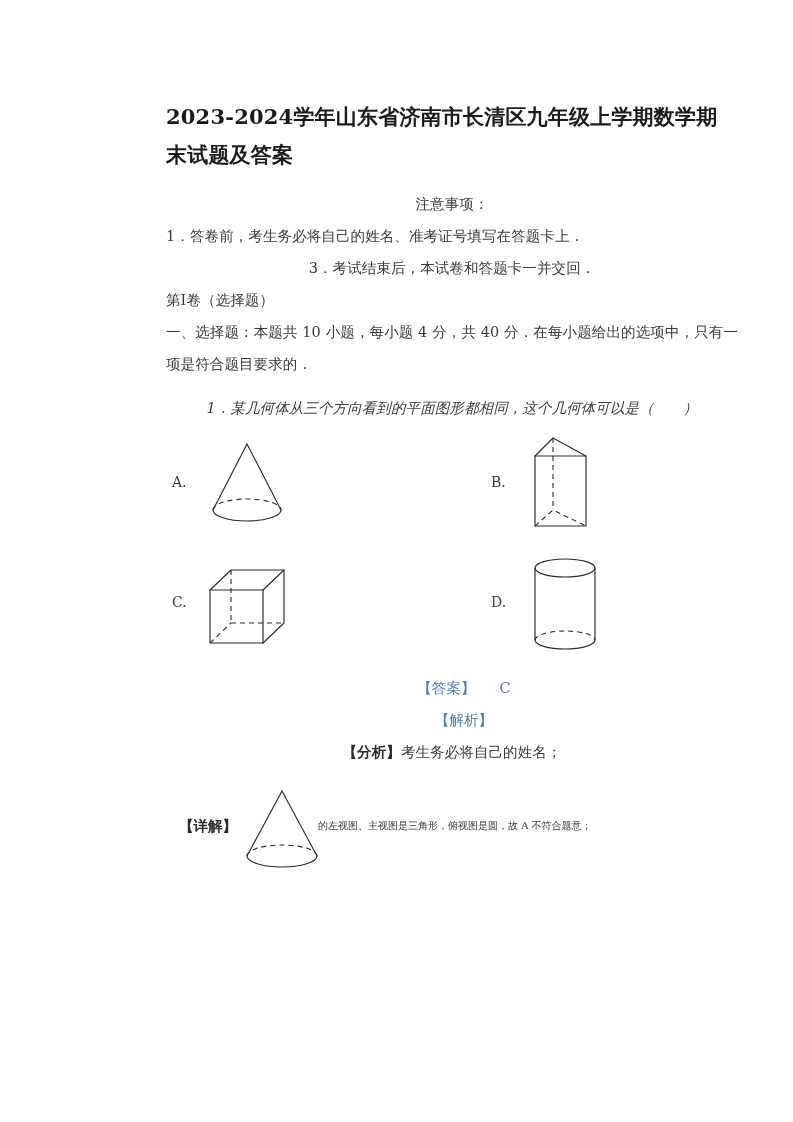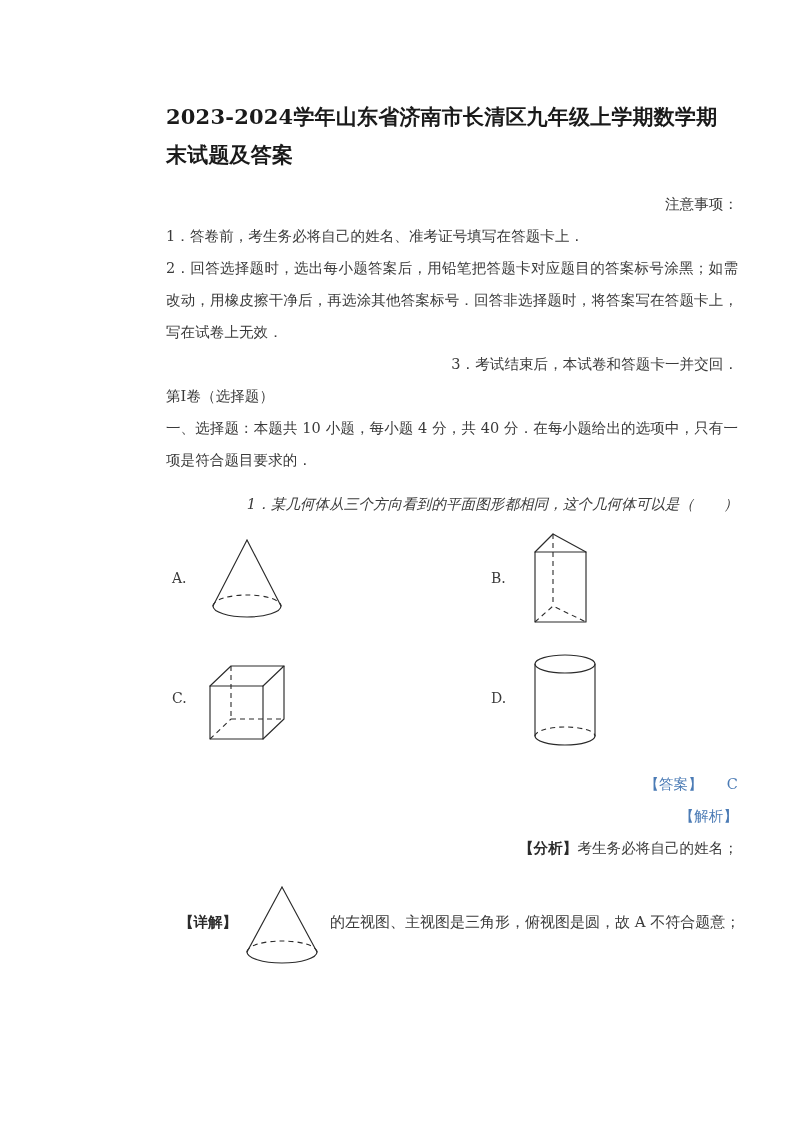"注意事项：" .para.tight { text-align: right -> center }
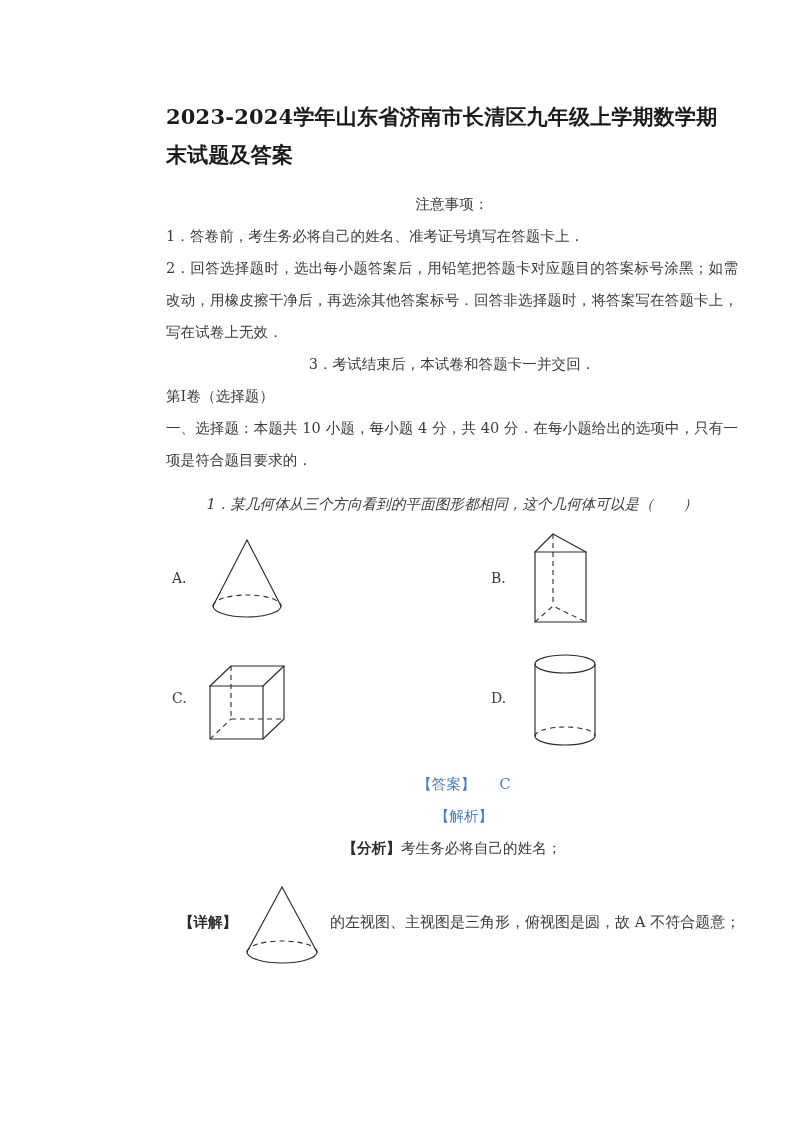"2．回答选择题时，选出每小题答案后，用铅笔把答题卡对应题目的答案标号涂黑；如需改" p.para { html: <p>2．回答选择题时，选出每小题答案后，用铅笔把答题卡对应题目的答案标号涂黑；如需改动，用橡皮擦干净后，再选涂其他答案标号．回答非选择题时，将答案写在答题卡上，写在试卷上无效．</p> -> none }
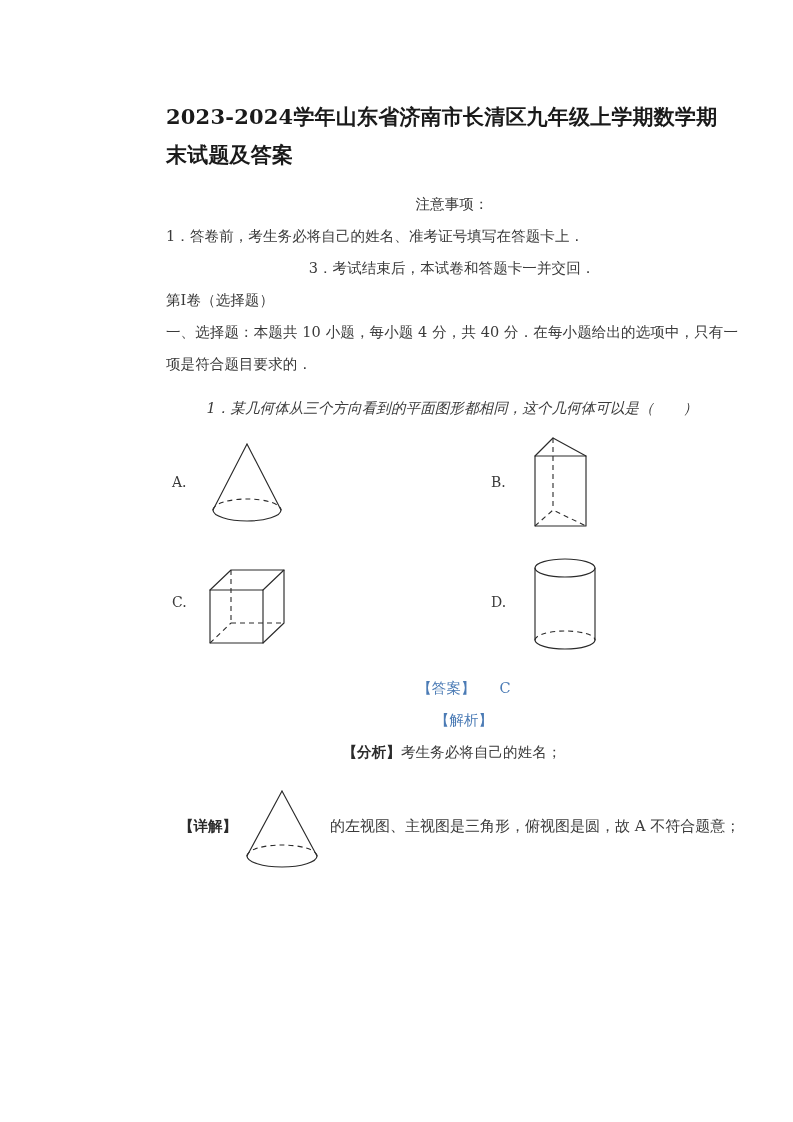"的左视图、主视图是三角形，俯视图是圆，故 A 不符合题意；" .detail-text { font-size: 15px -> 10px; margin-left: 12px -> none }
